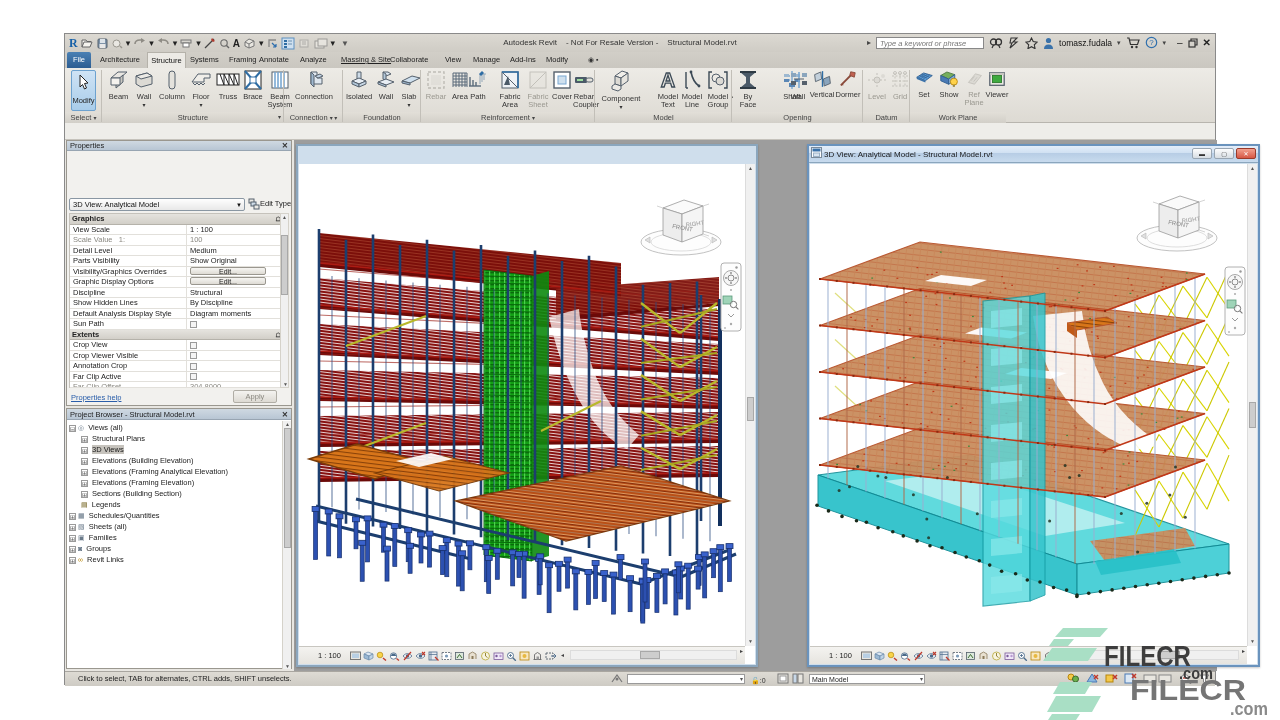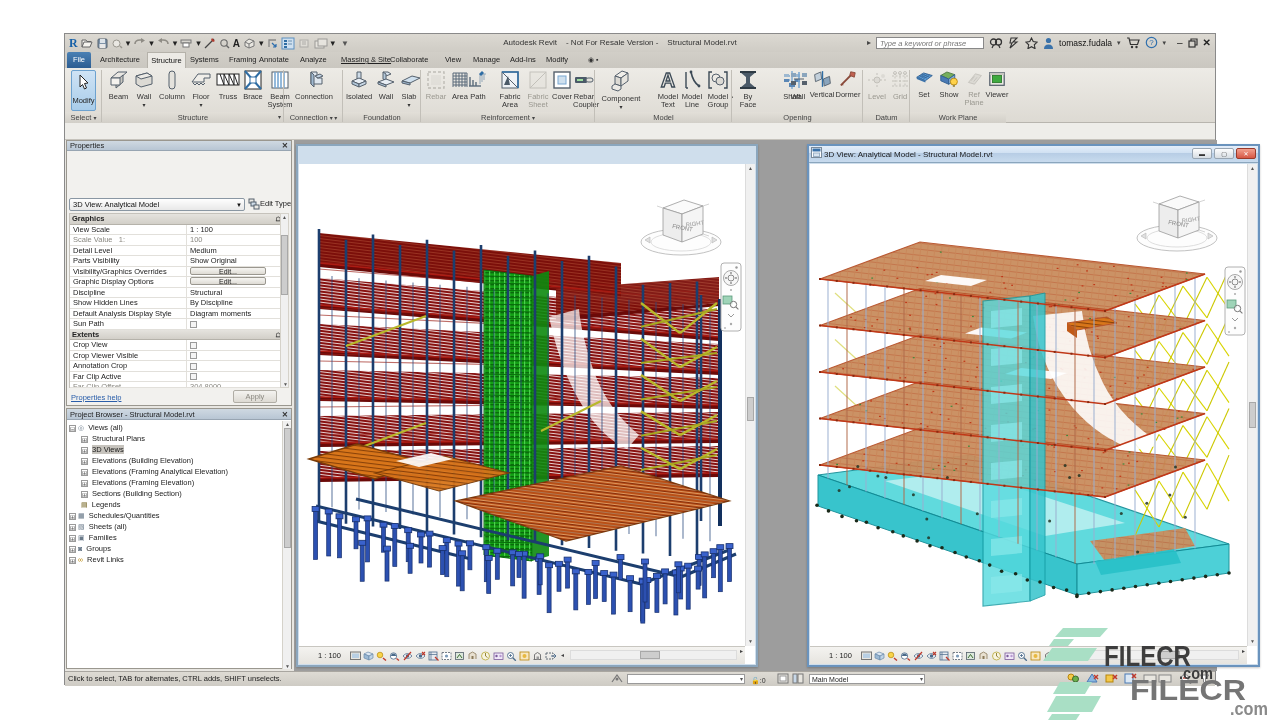"Click to select, TAB for" span { padding-left: 3px -> 13px }
